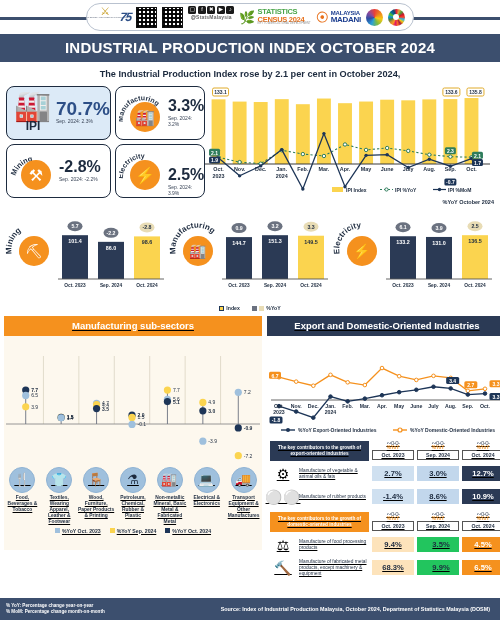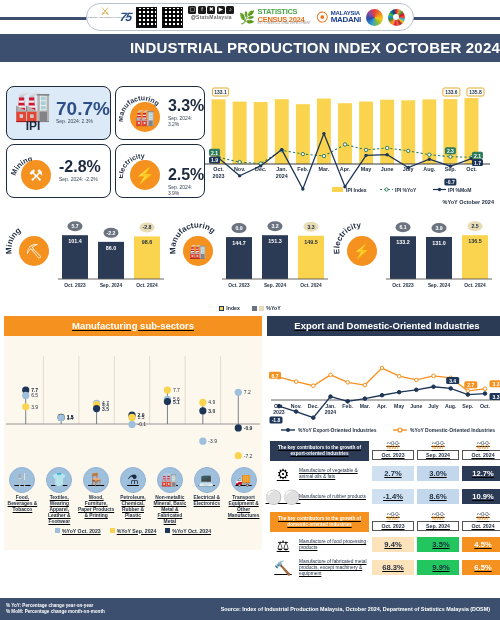"INDUSTRIAL PRODUCTION INDEX OCTOBER 2024" .titlebar { text-align: right -> center }
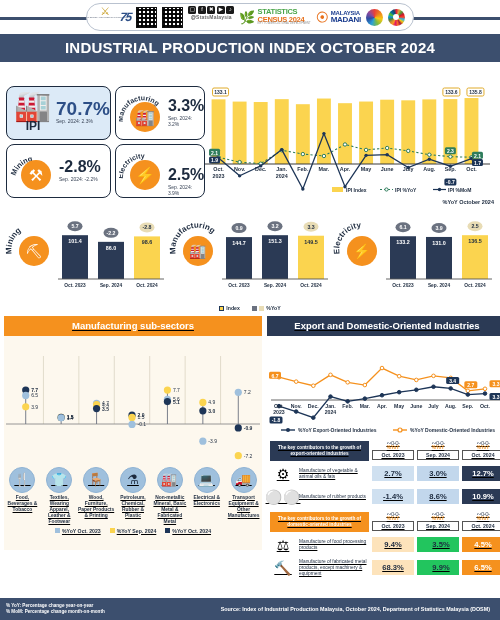"The Industrial Production Index rose" span { html: none -> <span>The Industrial Production Index rose by 2.1 per cent in October 2024,</span> }
